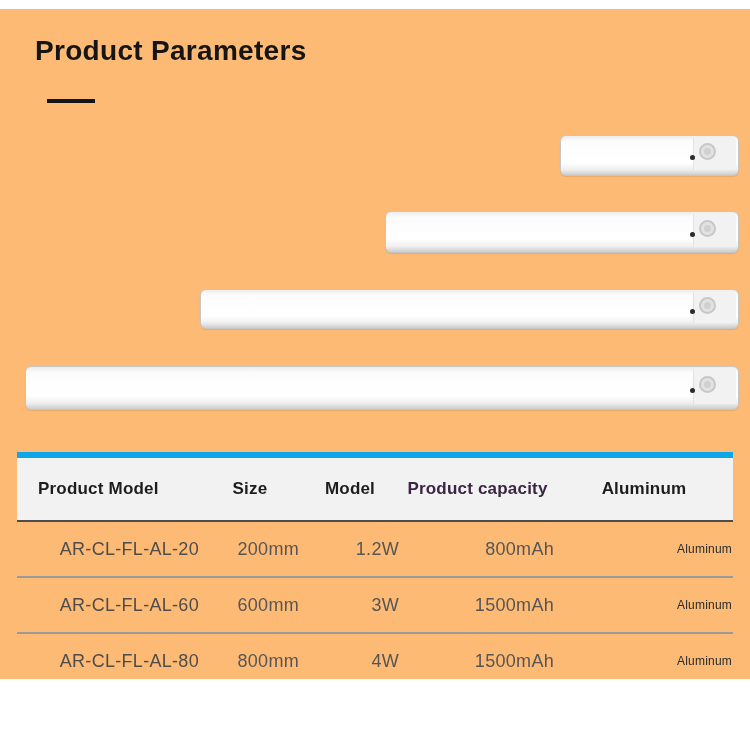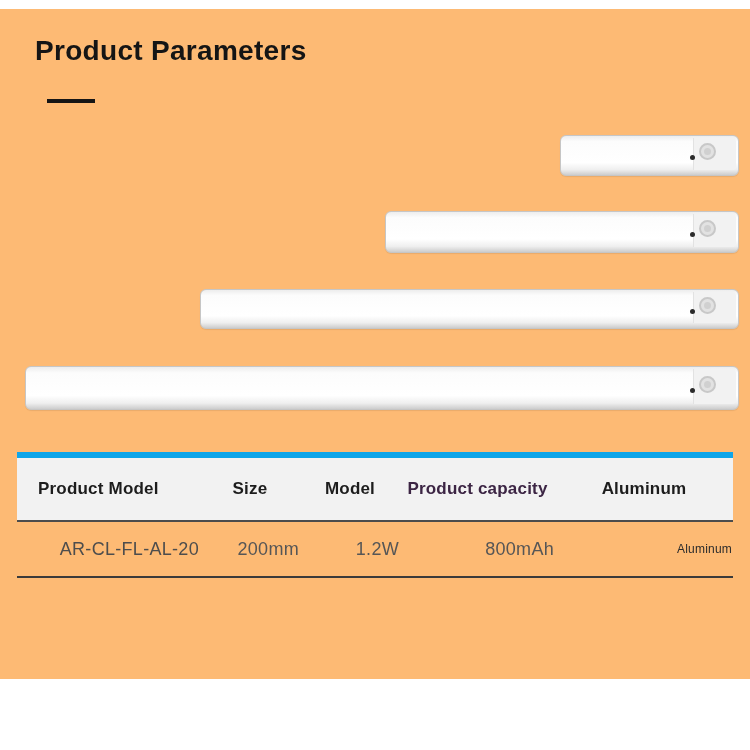"AR-CL-FL-AL-60" tr { html: none -> <tr> <td>AR-CL-FL-AL-60</td> <td>600mm</td> <td>3W</td> <td>1500mAh</td> <td>Aluminum</td> </tr> }
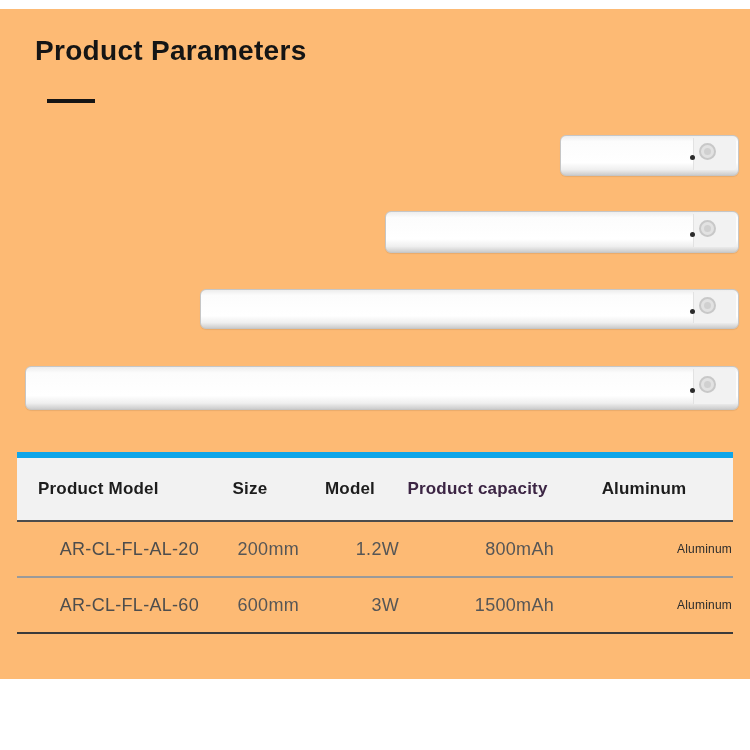"AR-CL-FL-AL-80" tr { html: none -> <tr> <td>AR-CL-FL-AL-80</td> <td>800mm</td> <td>4W</td> <td>1500mAh</td> <td>Aluminum</td> </tr> }
